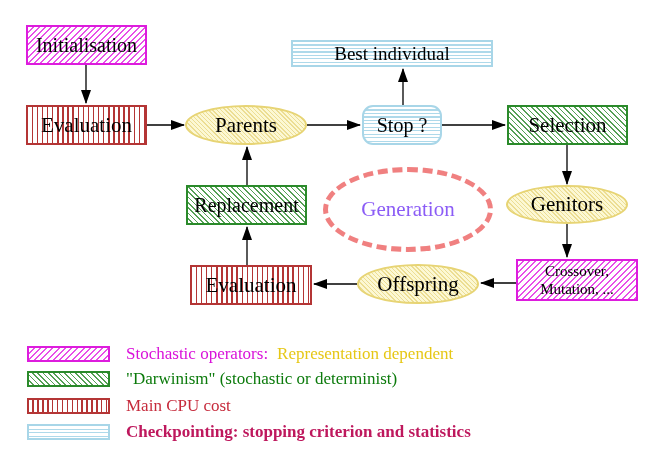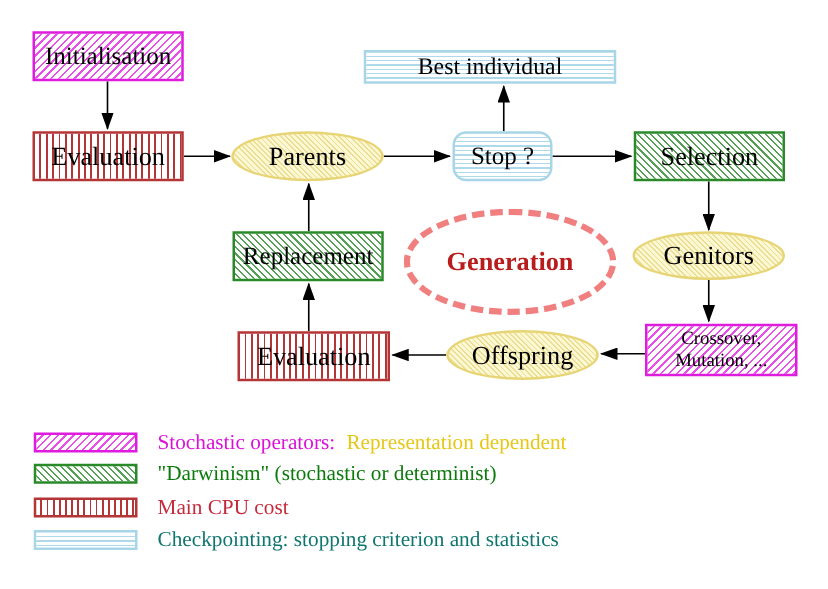"Generation" .generation { color: #b91c1c -> #8b5cf6; font-weight: bold -> none }
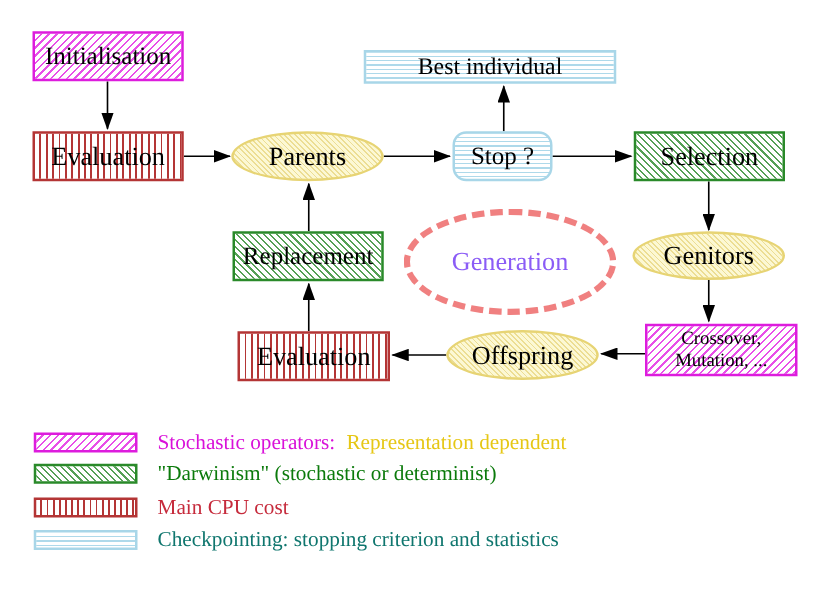"Checkpointing: stopping criterion and" .t-blue { color: #0f766e -> #be185d; font-weight: none -> bold }
